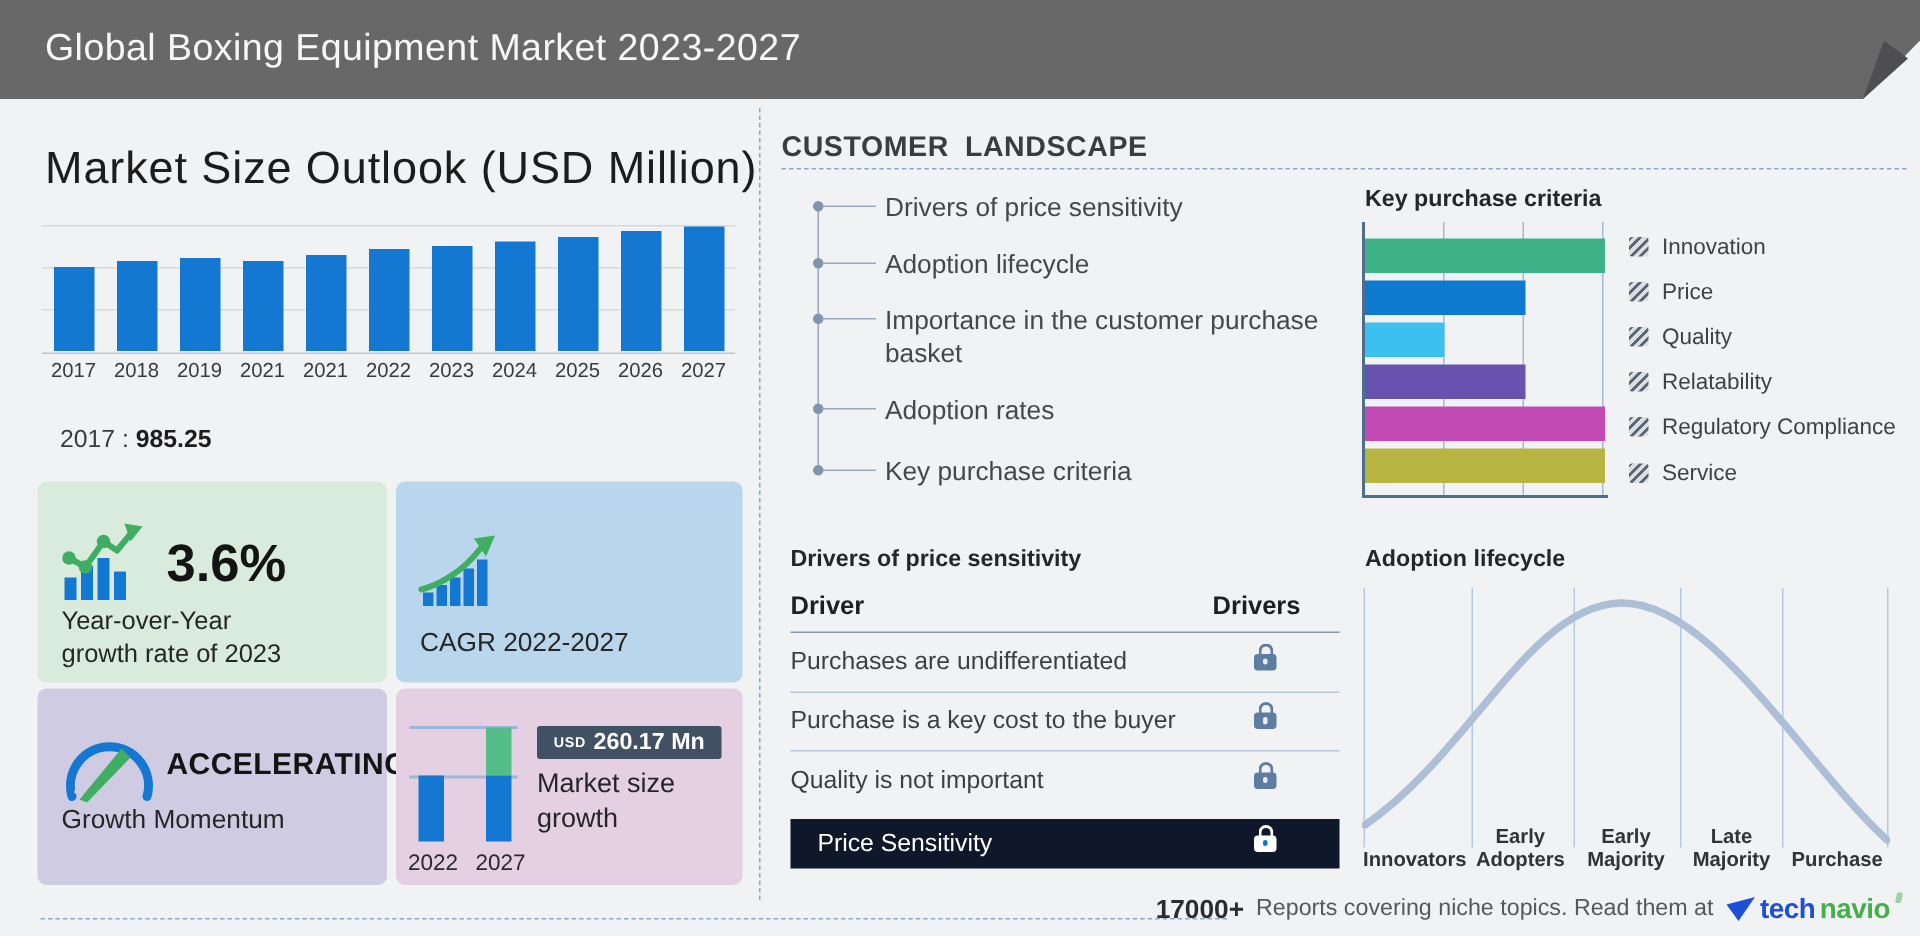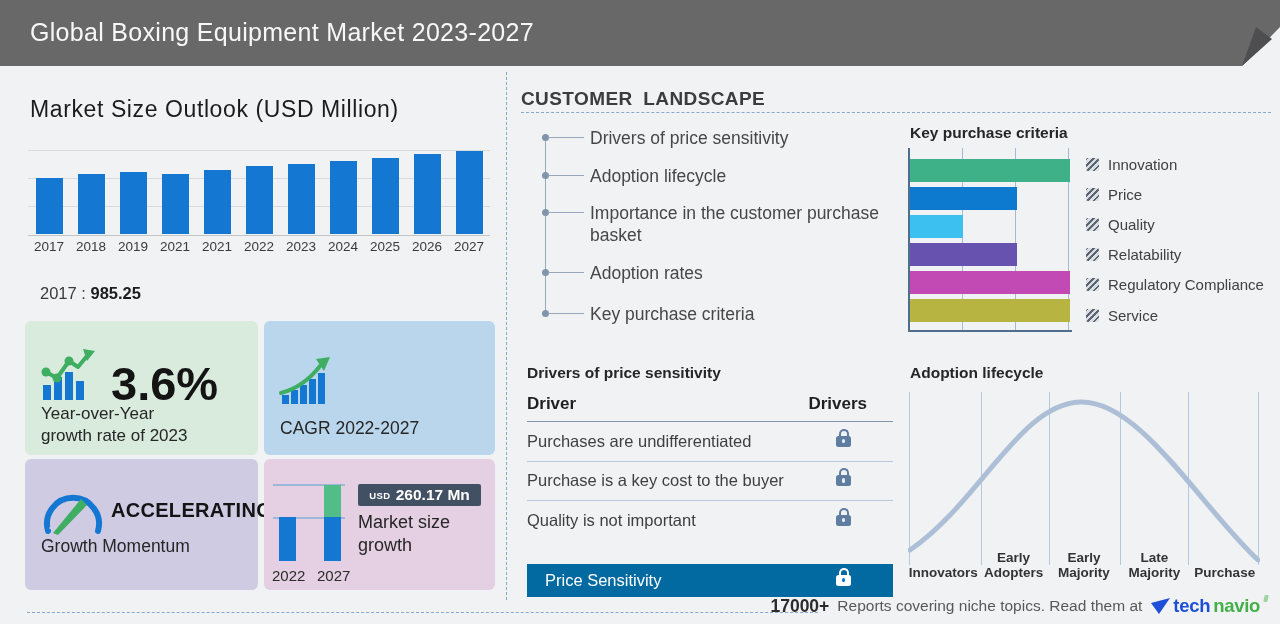"Market Size Outlook (USD Million)" .ms-title { font-size: 23px -> 30px }
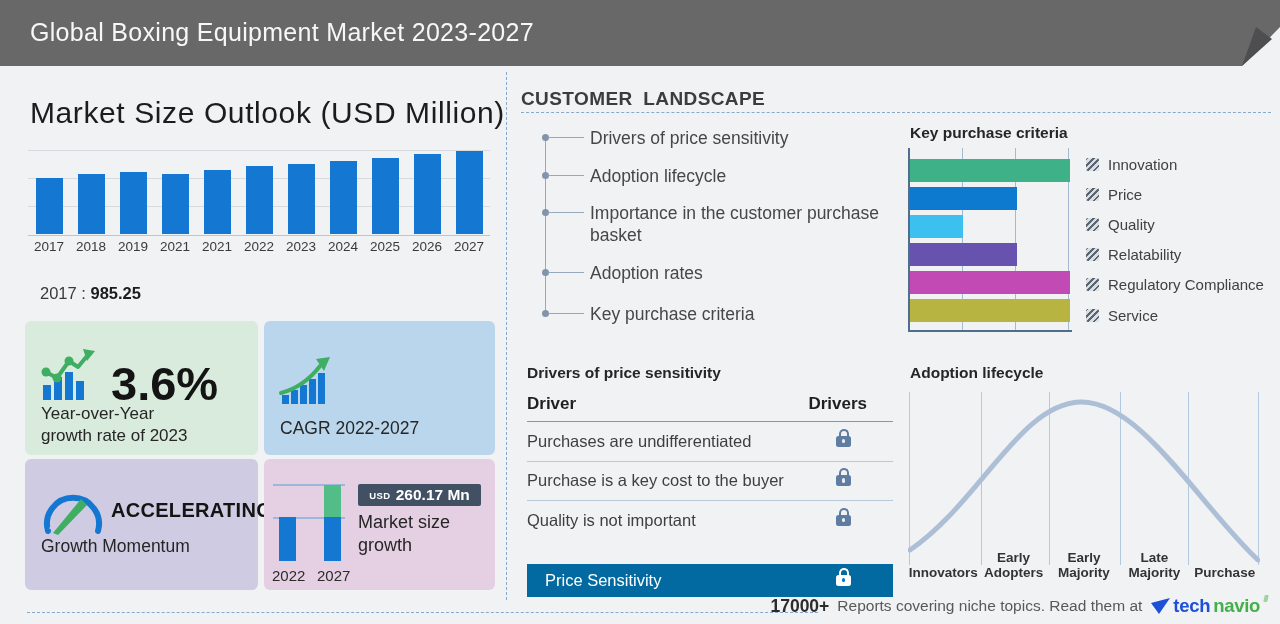"3.6%" .big-val { font-size: 47px -> 35px }
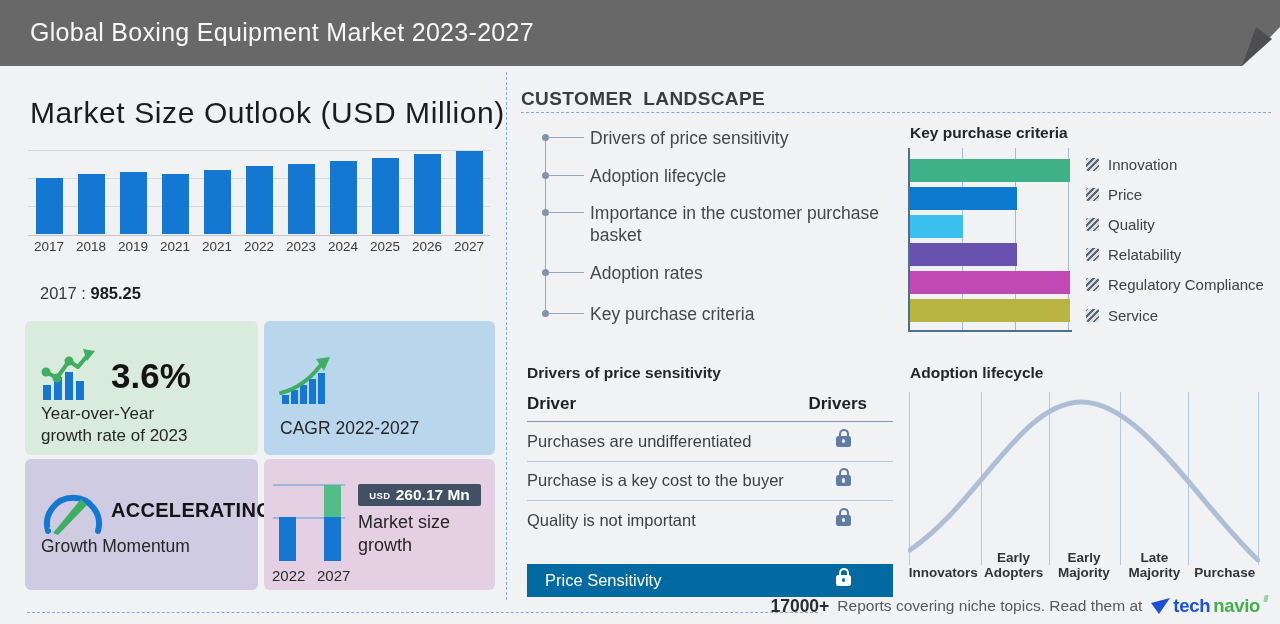"Price Sensitivity" .ps-highlight { background: #0369a1 -> #0f172a; margin-top: 24px -> 6px }
